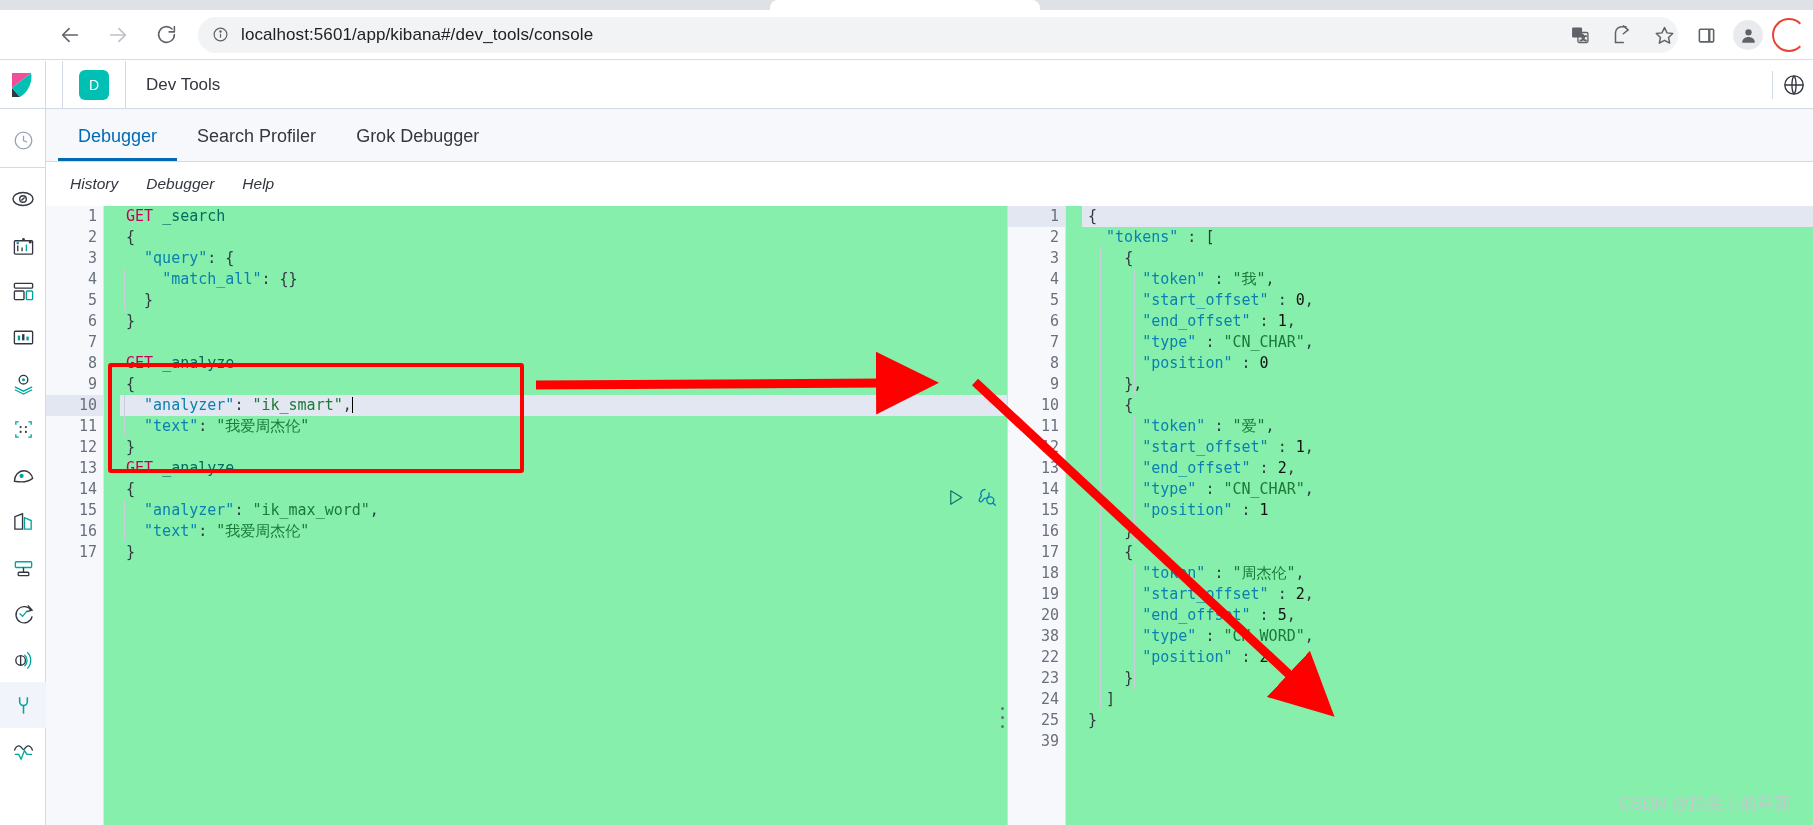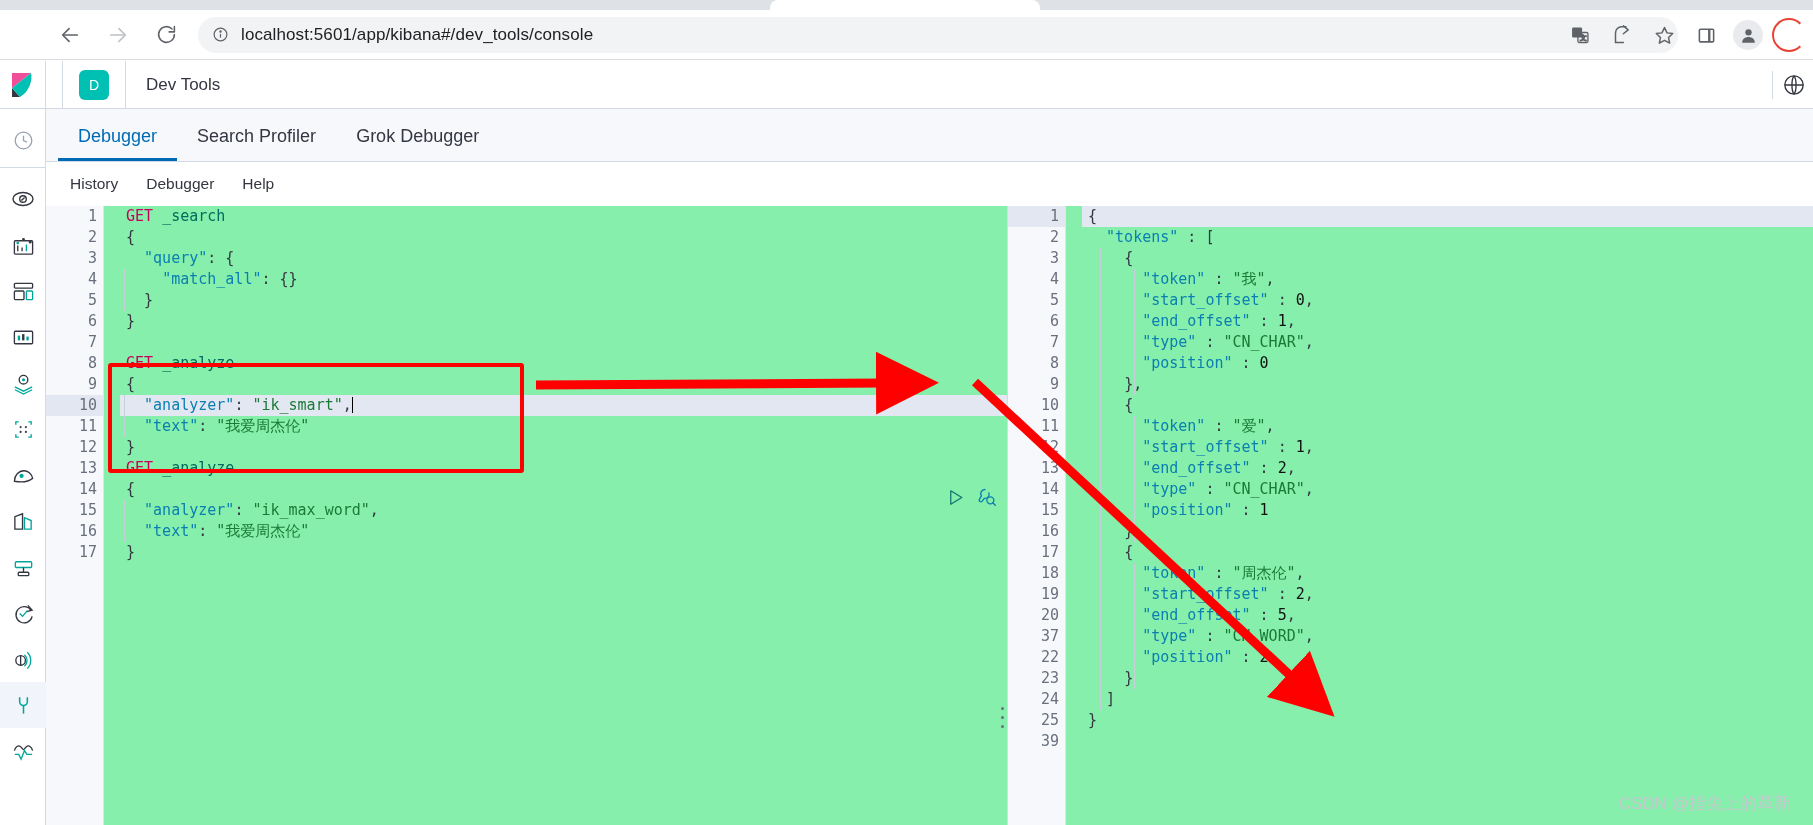"History" .consolebar { font-style: none -> italic }
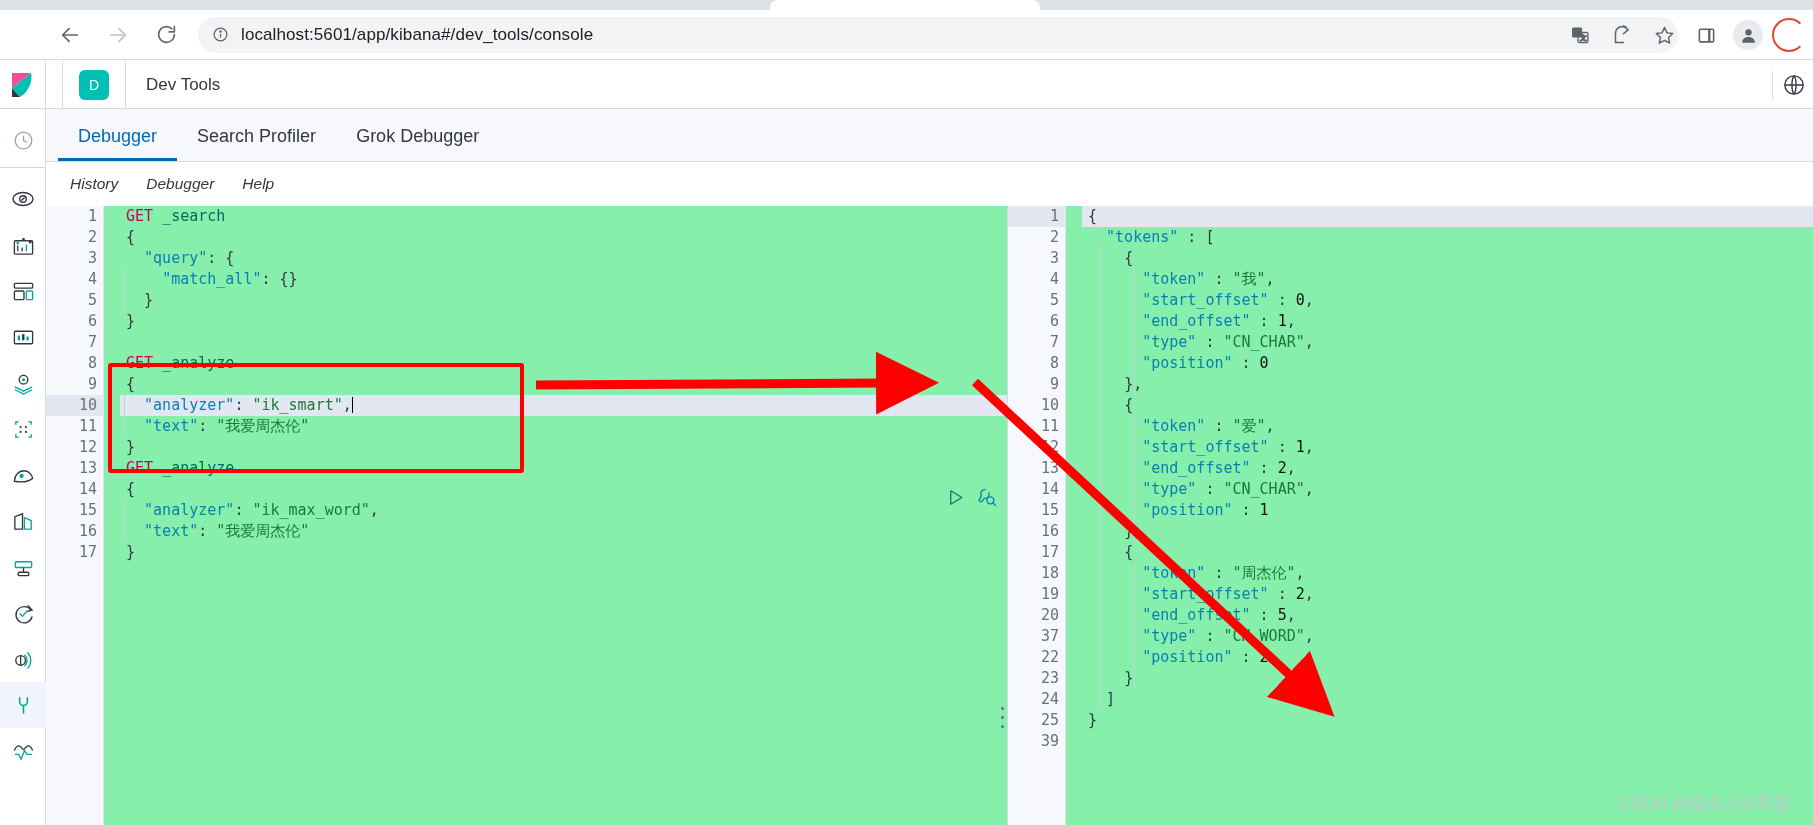"37" div.ln { text: 37 -> 38 }
